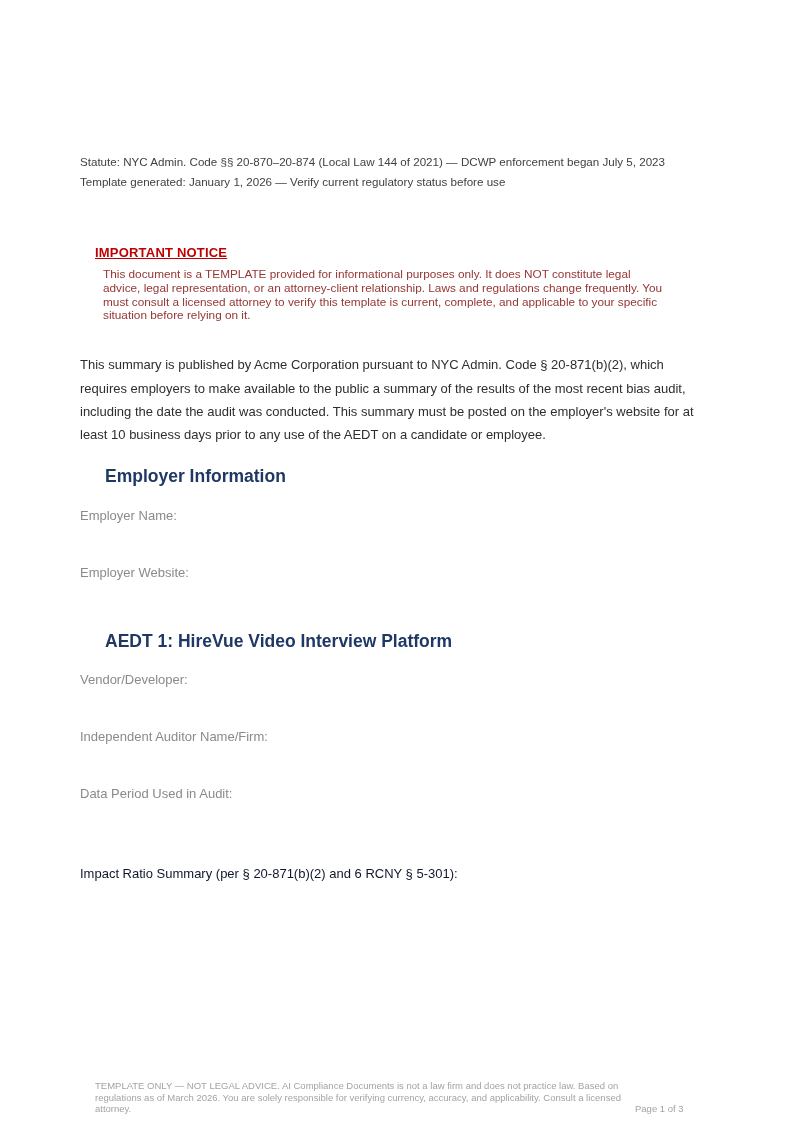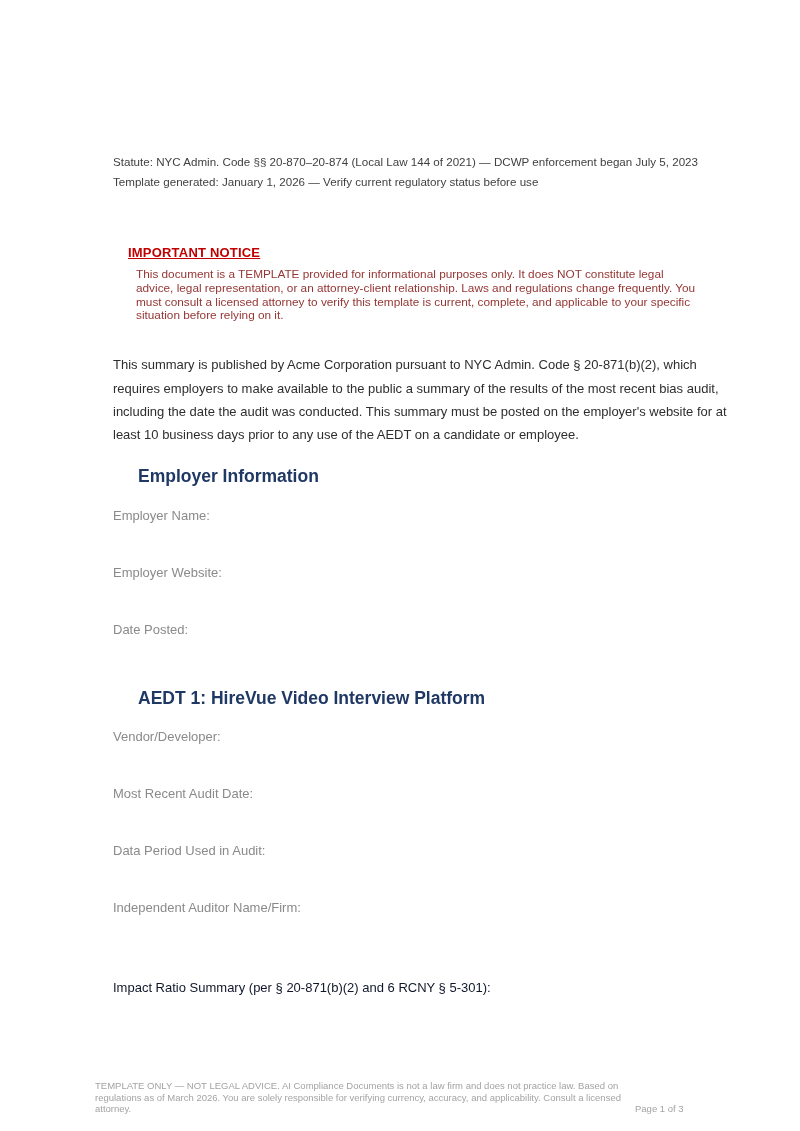"Statute: NYC Admin. Code §§" .content { left: 113px -> 80px }
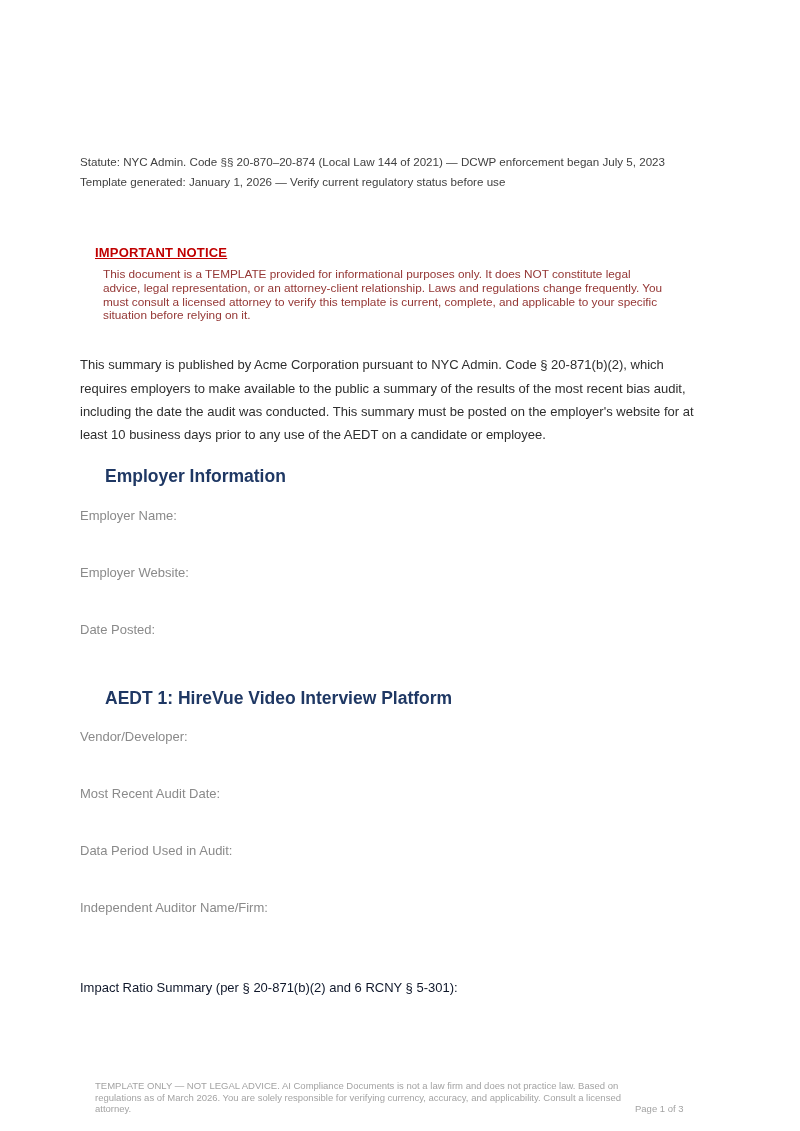"Date Posted:" p.field { html: <p>Date Posted:</p> -> none }
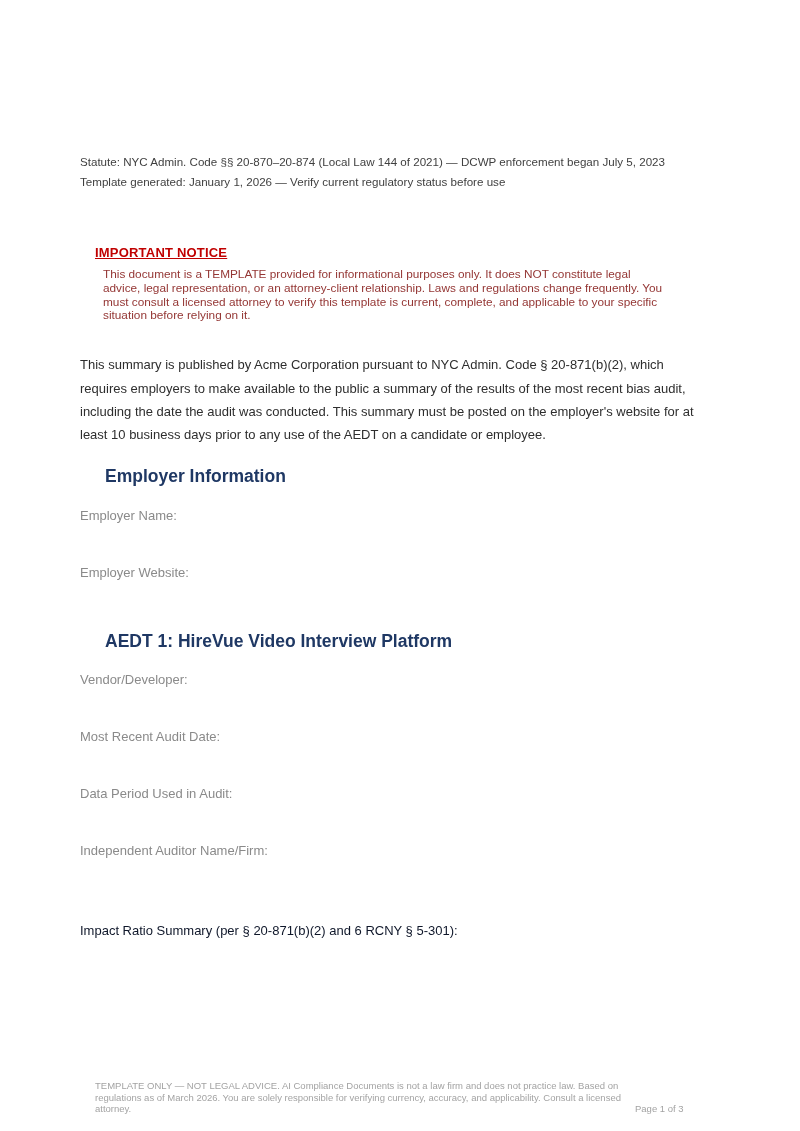"Most Recent Audit Date:" p.field { html: <p>Most Recent Audit Date:</p> -> none }
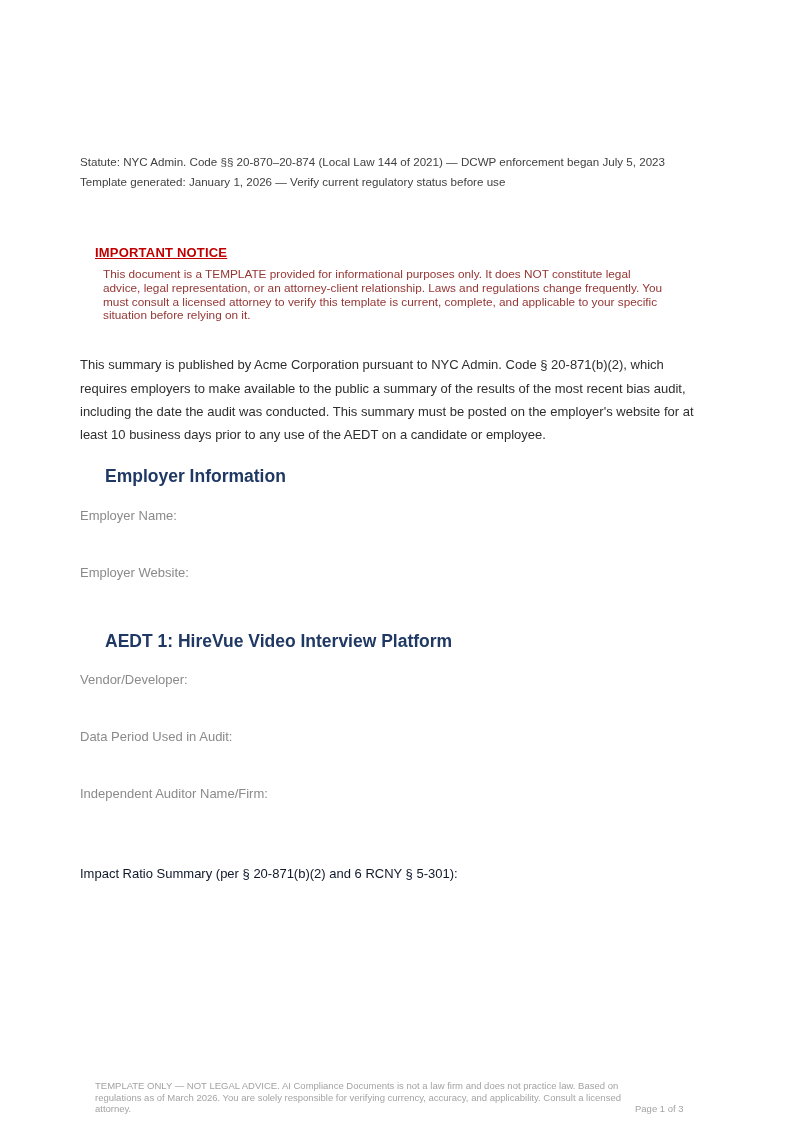"Data Period Used in Audit:" p.field { order: before "Independent Auditor Name/Firm:" -> after "Independent Auditor Name/Firm:" }
